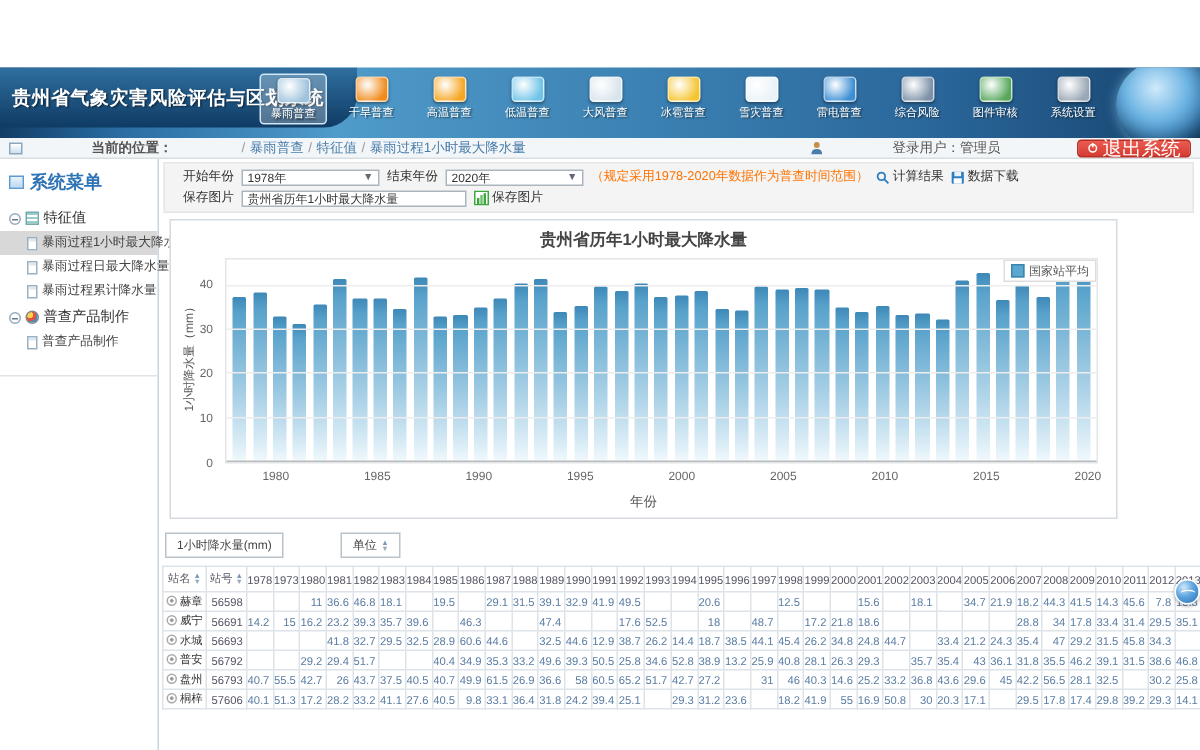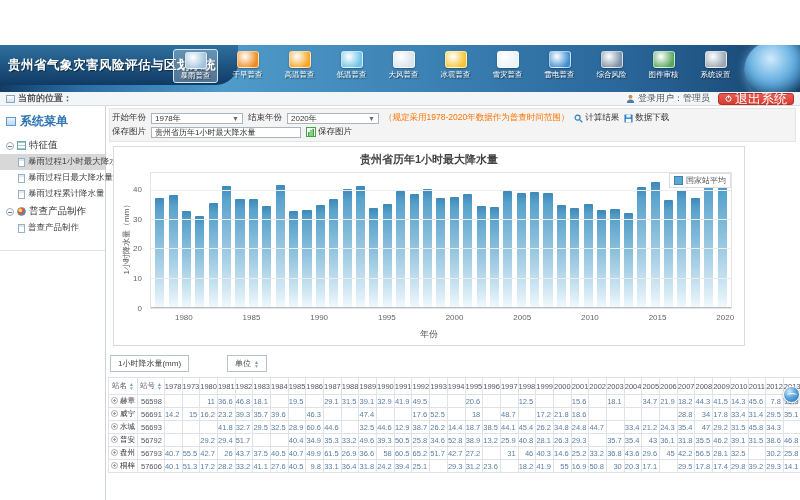"当前的位置：" .crumbbar { gap: none -> 43px }
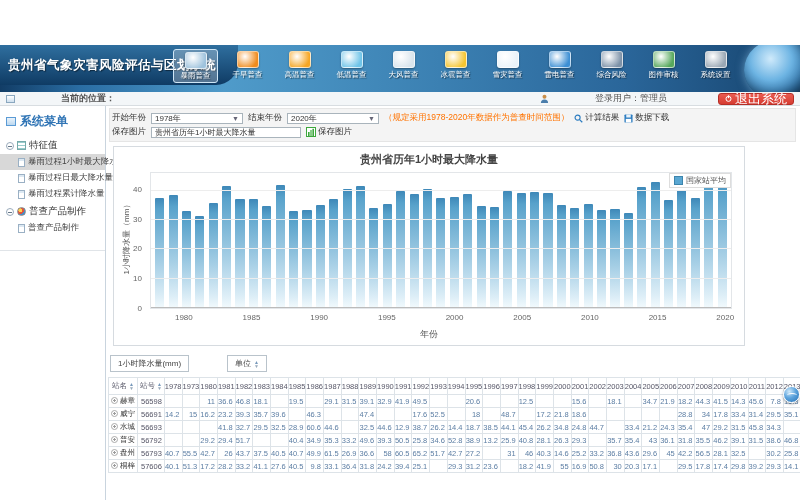"/ 暴雨普查 / 特征值 /" span.crumbs { html: none -> <span><span>/</span><span>暴雨普查</span><span>/</span><span>特征值</span><span>/</span><span>暴雨过程1小时最大降水量</span></span> }
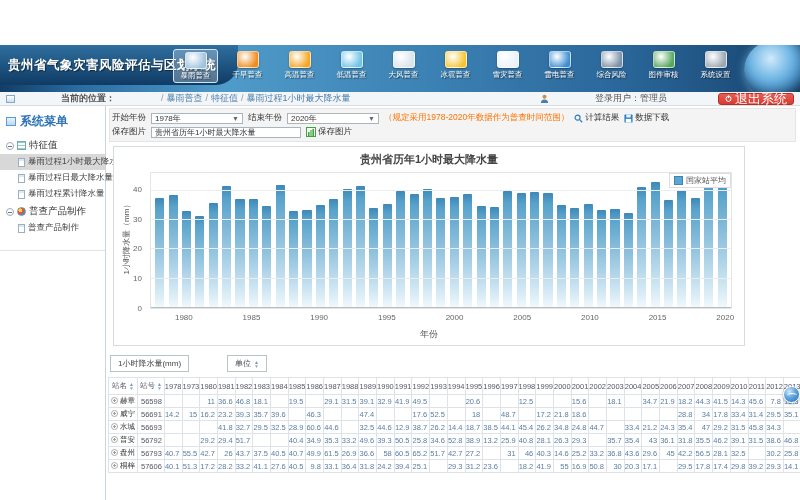"开始年份" .toolbar { padding: 2px 2px -> 2px 12px }
